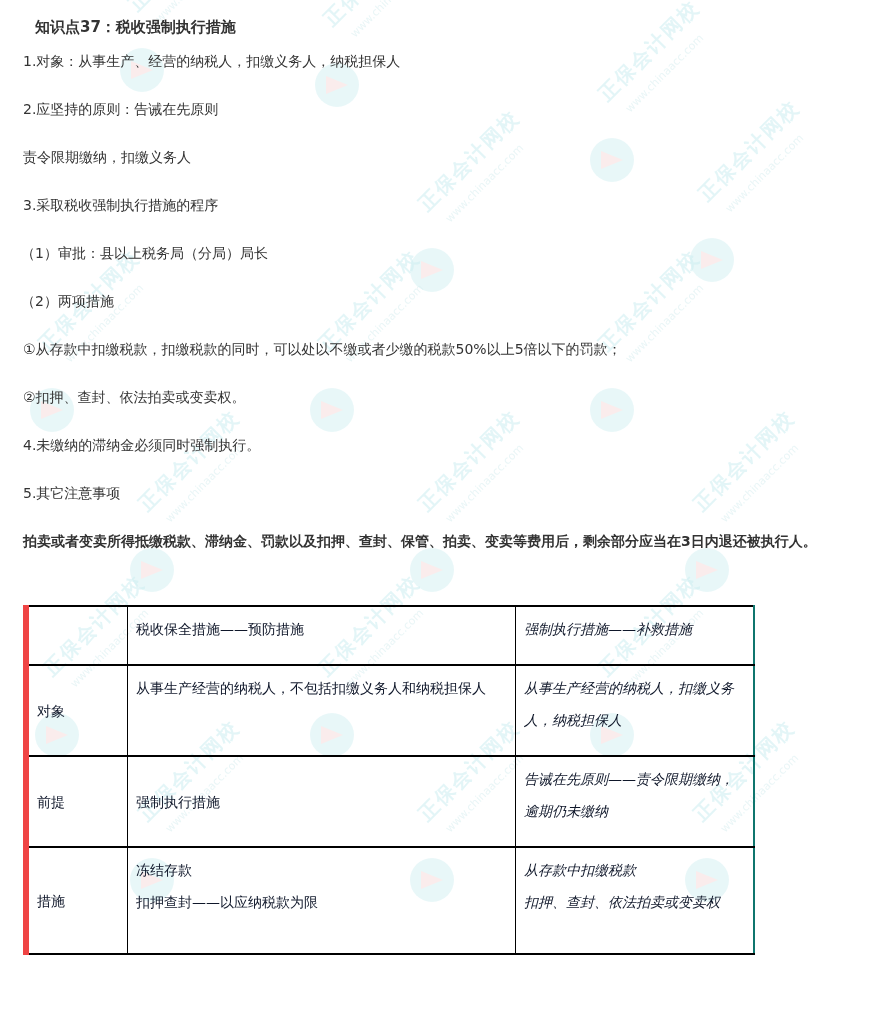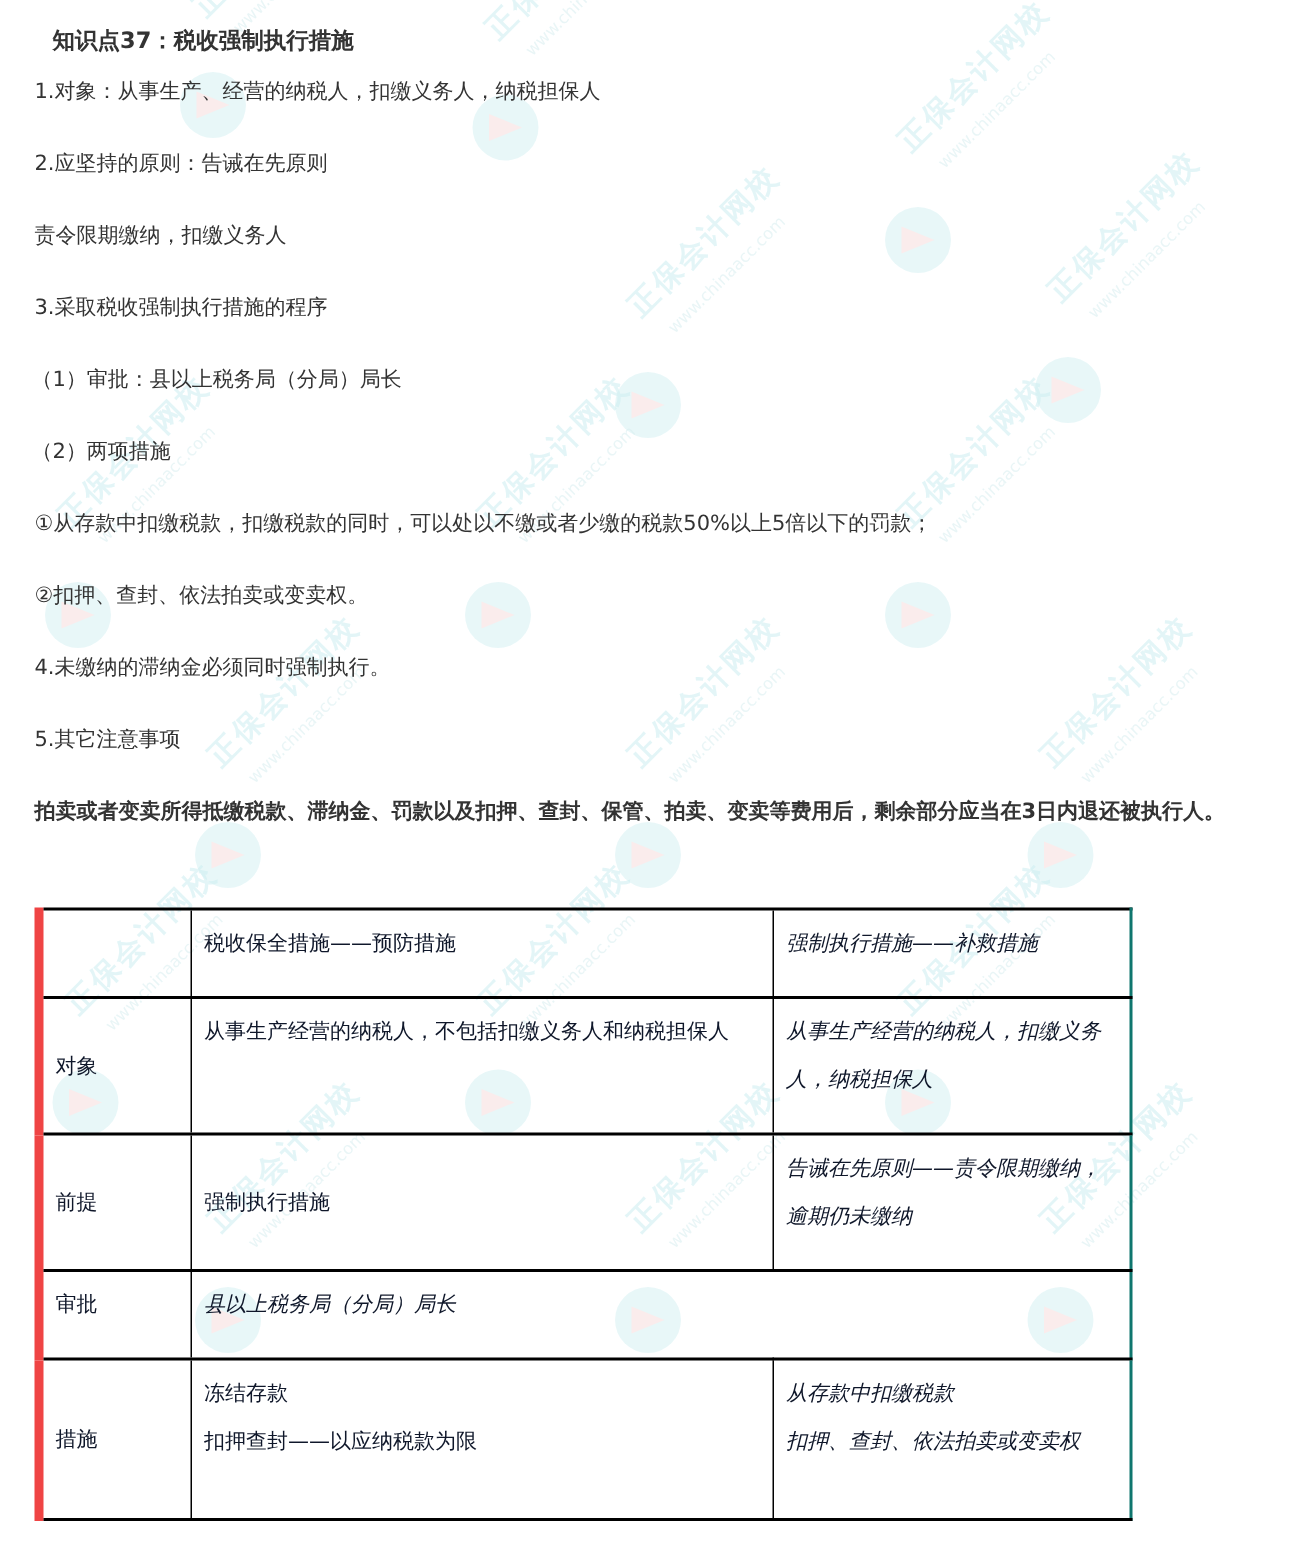"审批" tr { html: <tr> <td>审批</td> <td>县以上税务局（分局）局长</td> </tr> -> none }
